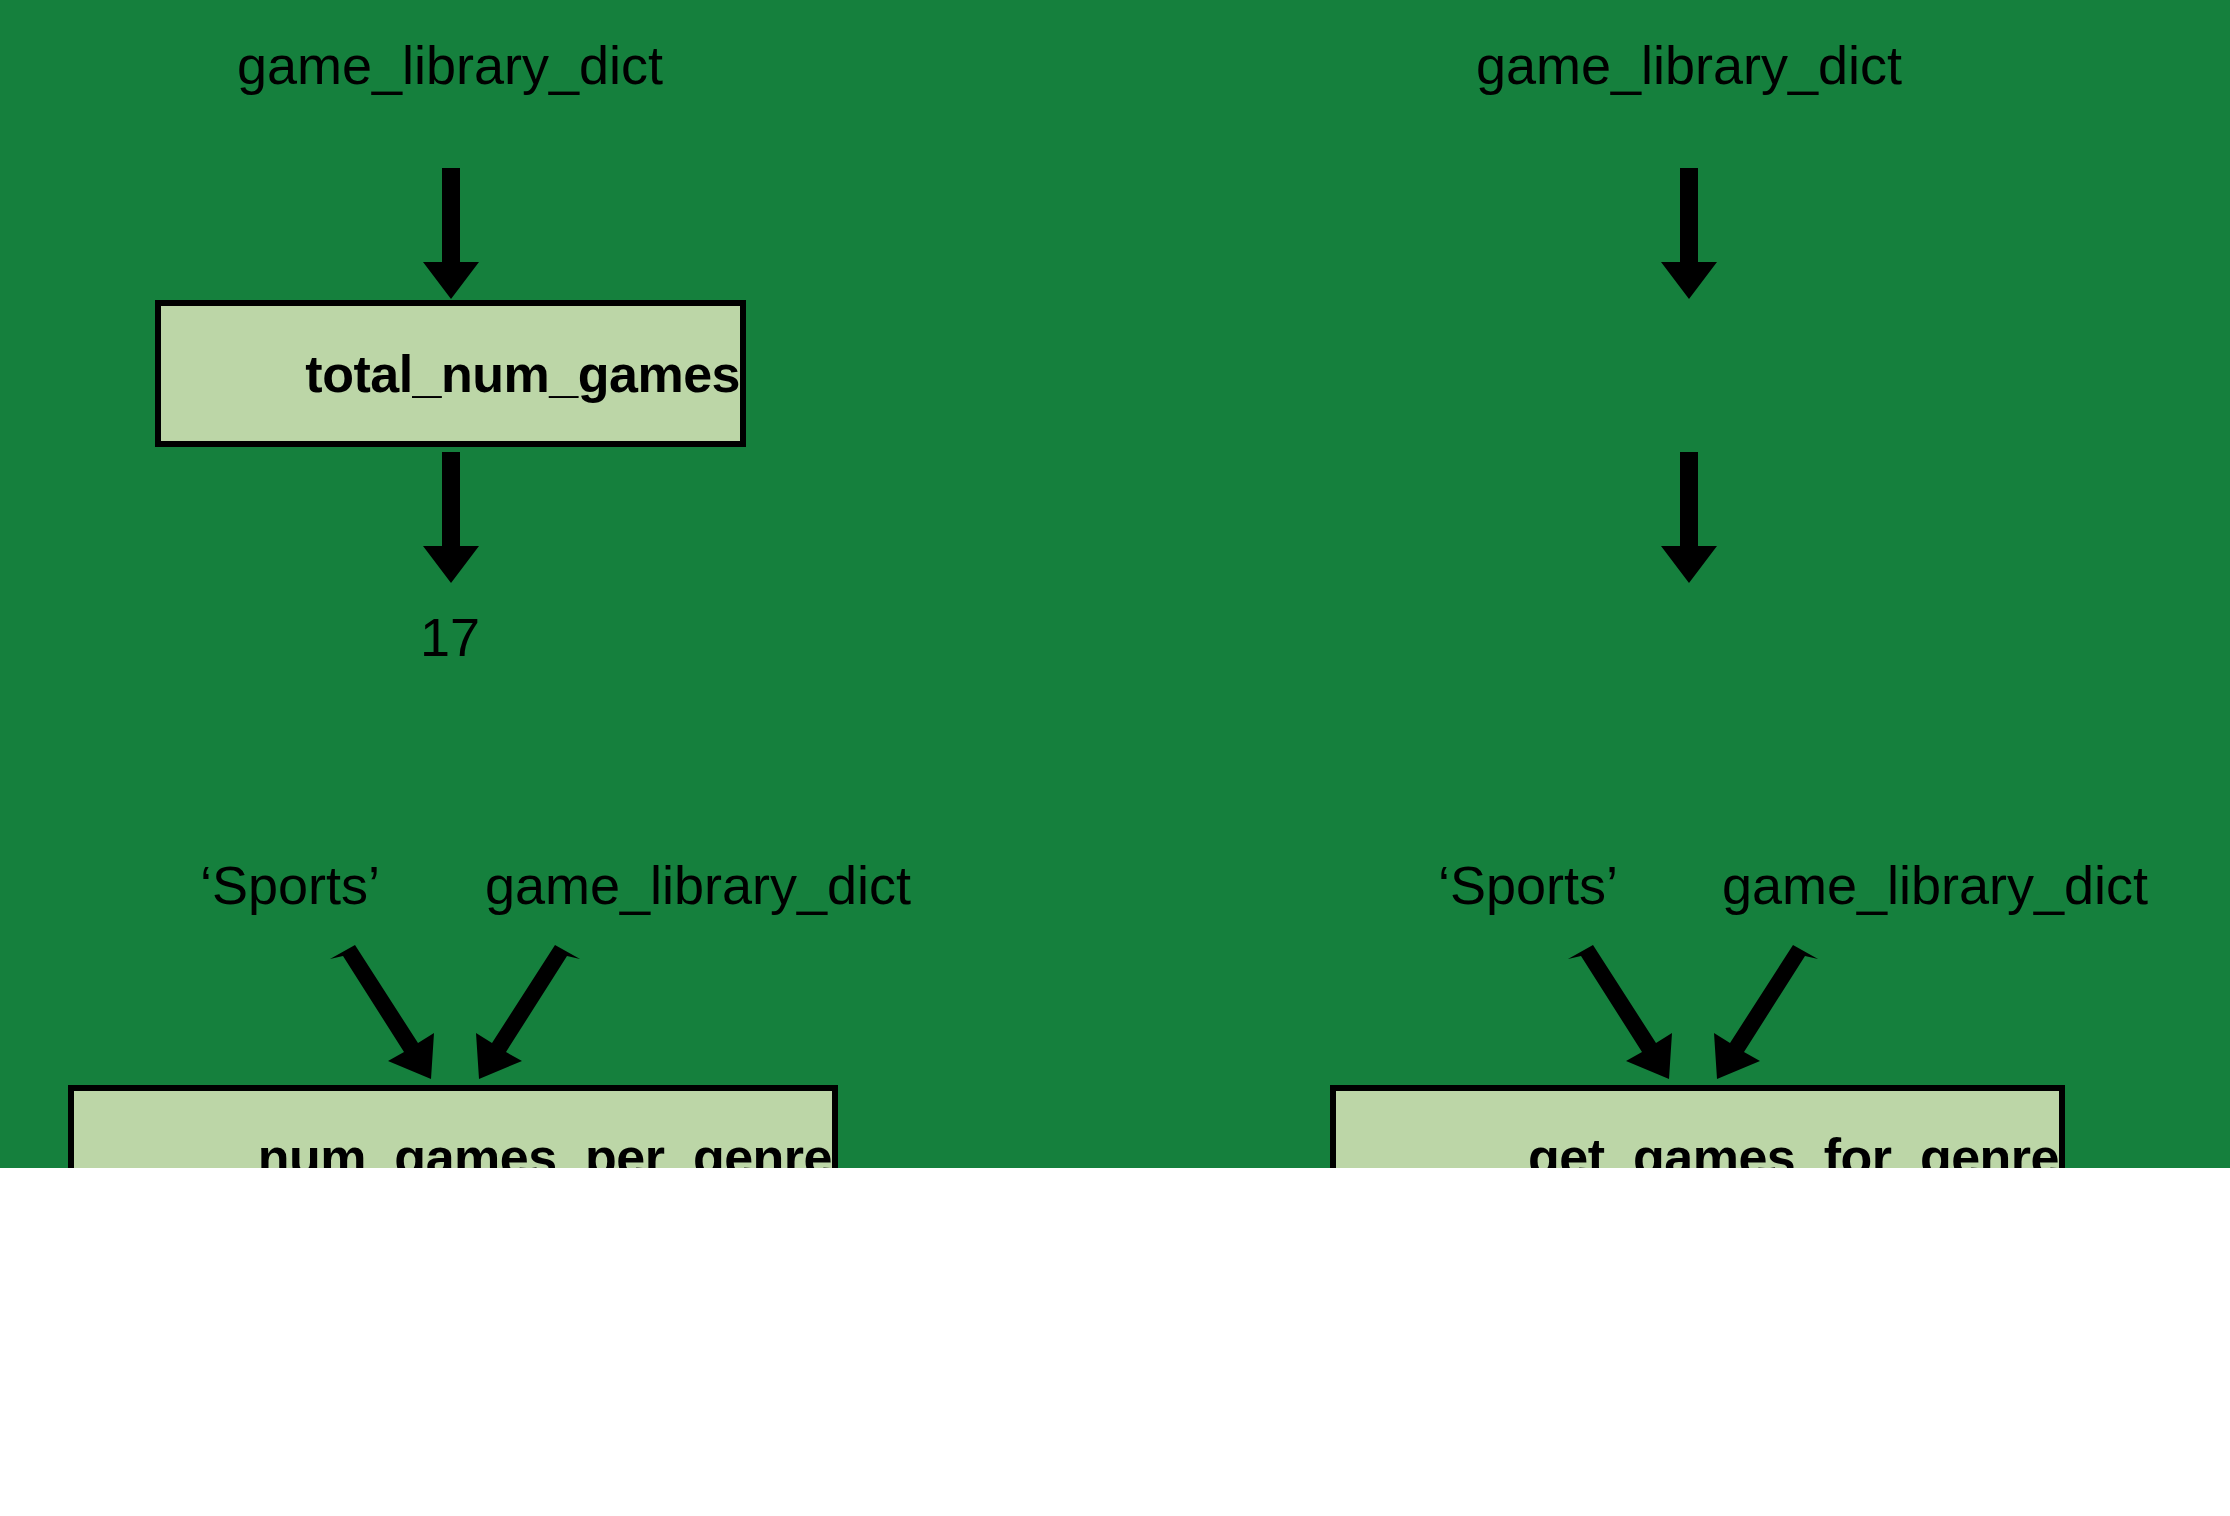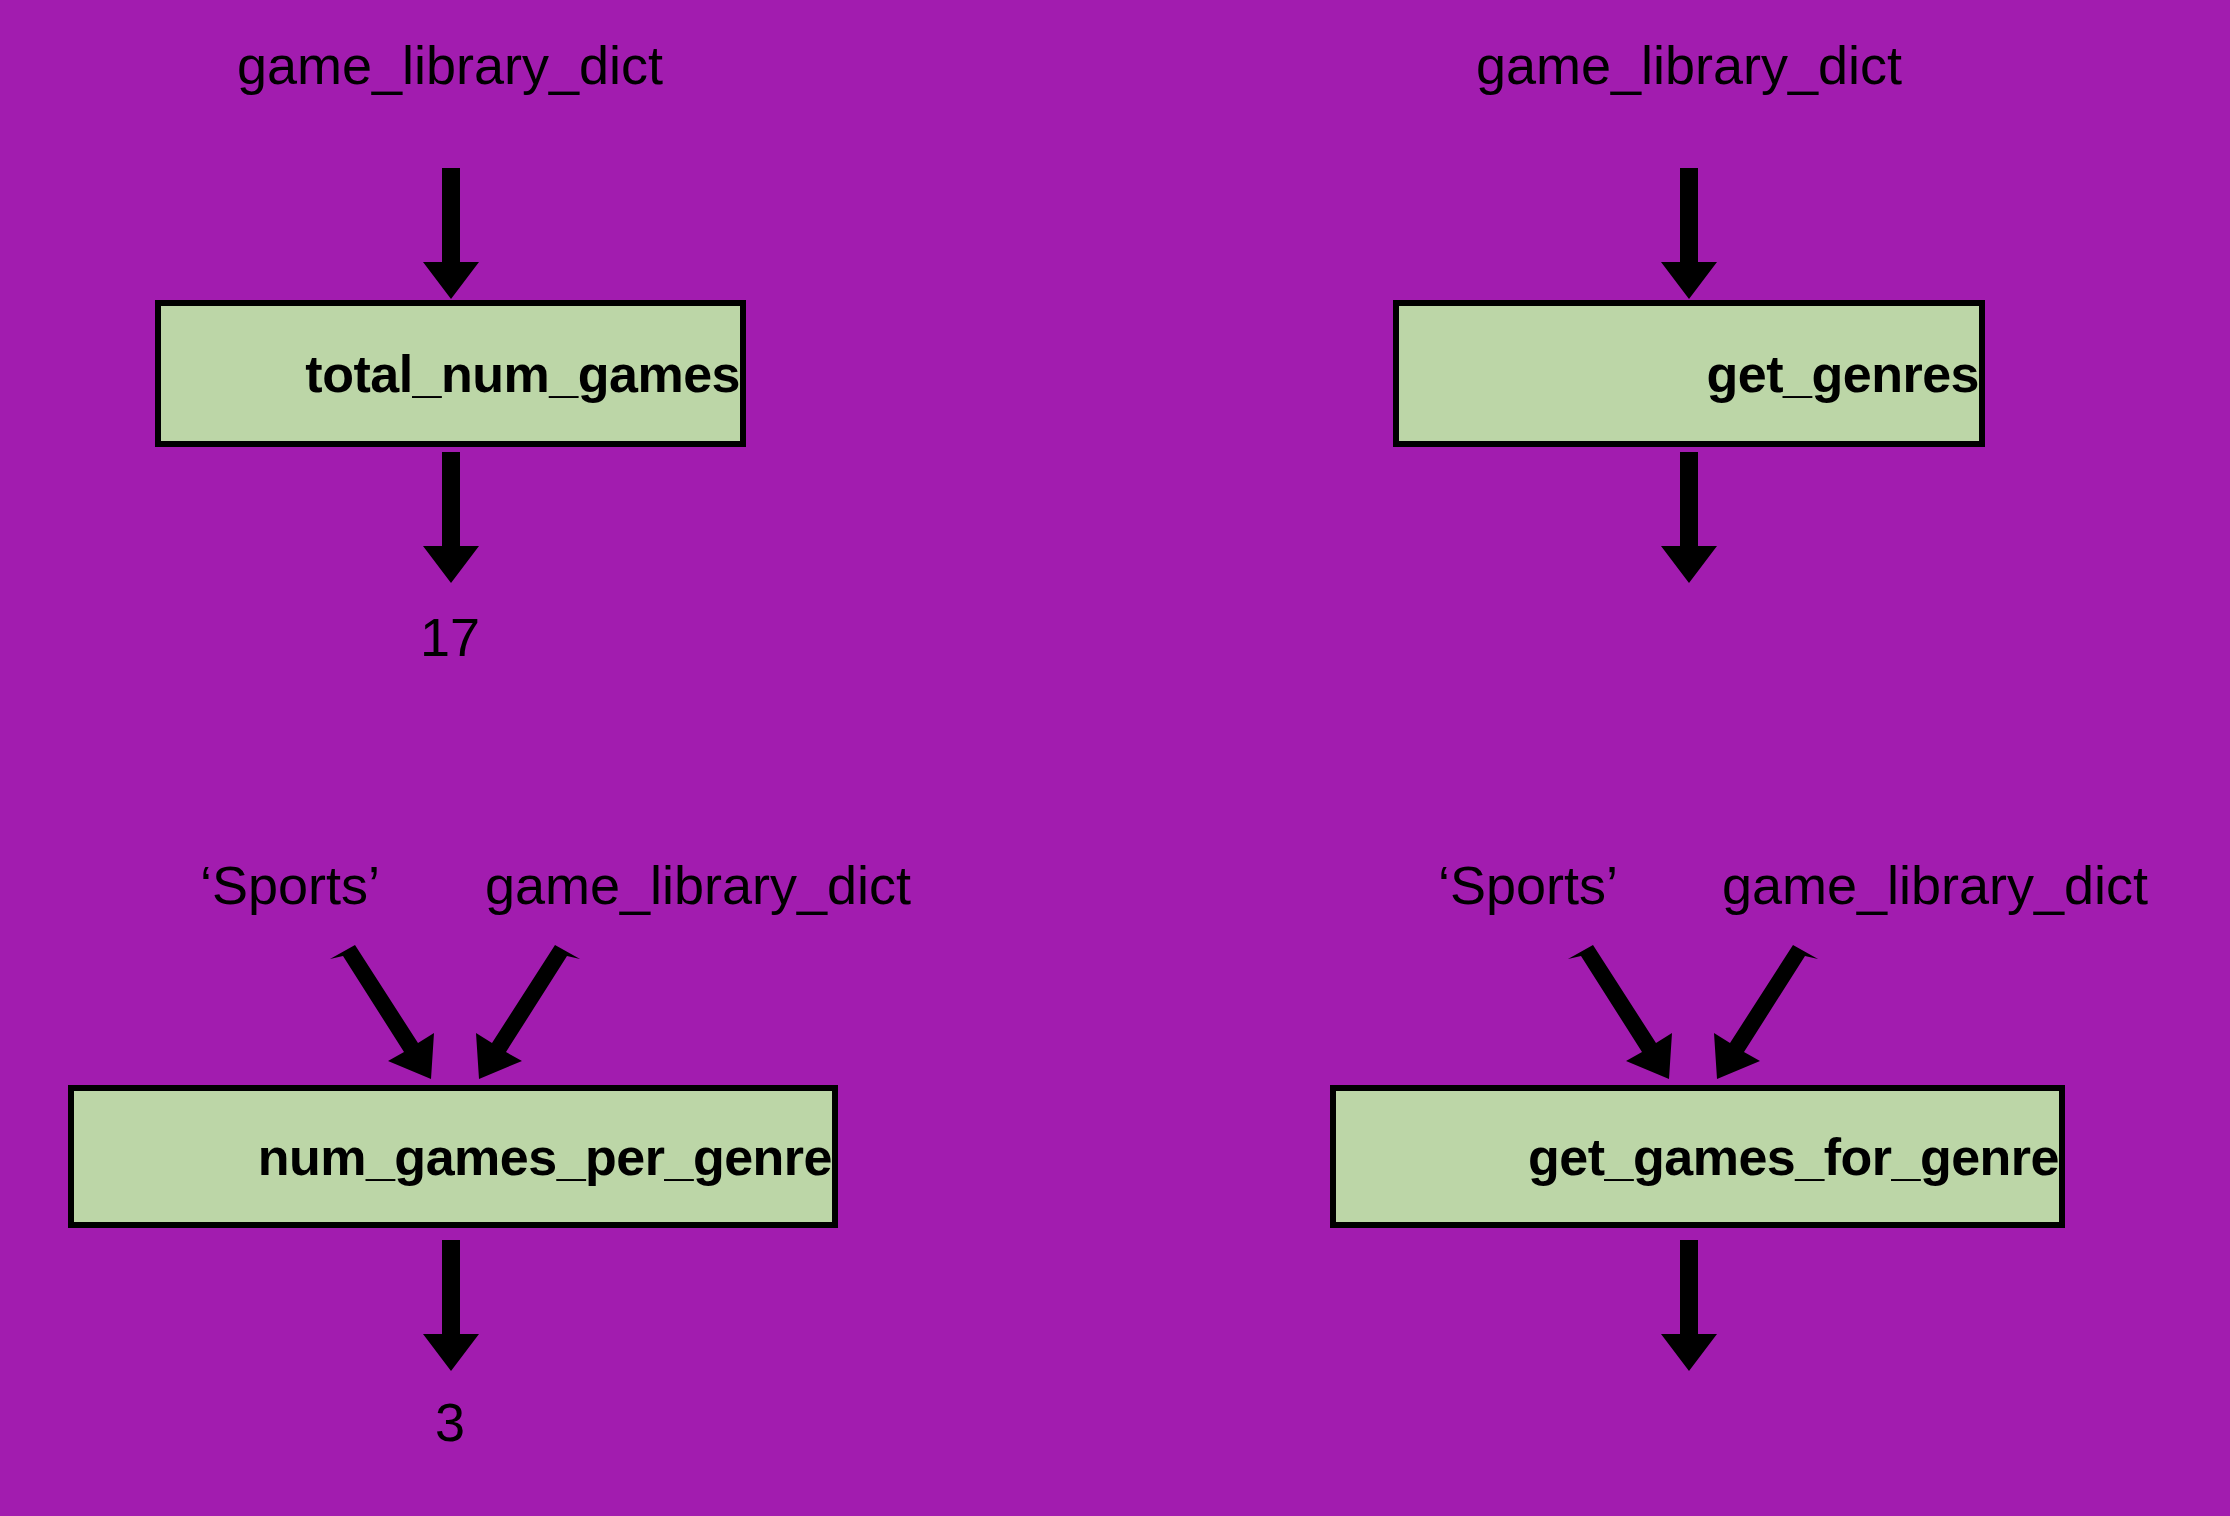"game_library_dict" #canvas { background: #a21caf -> #15803d; height: 1516px -> 1168px }
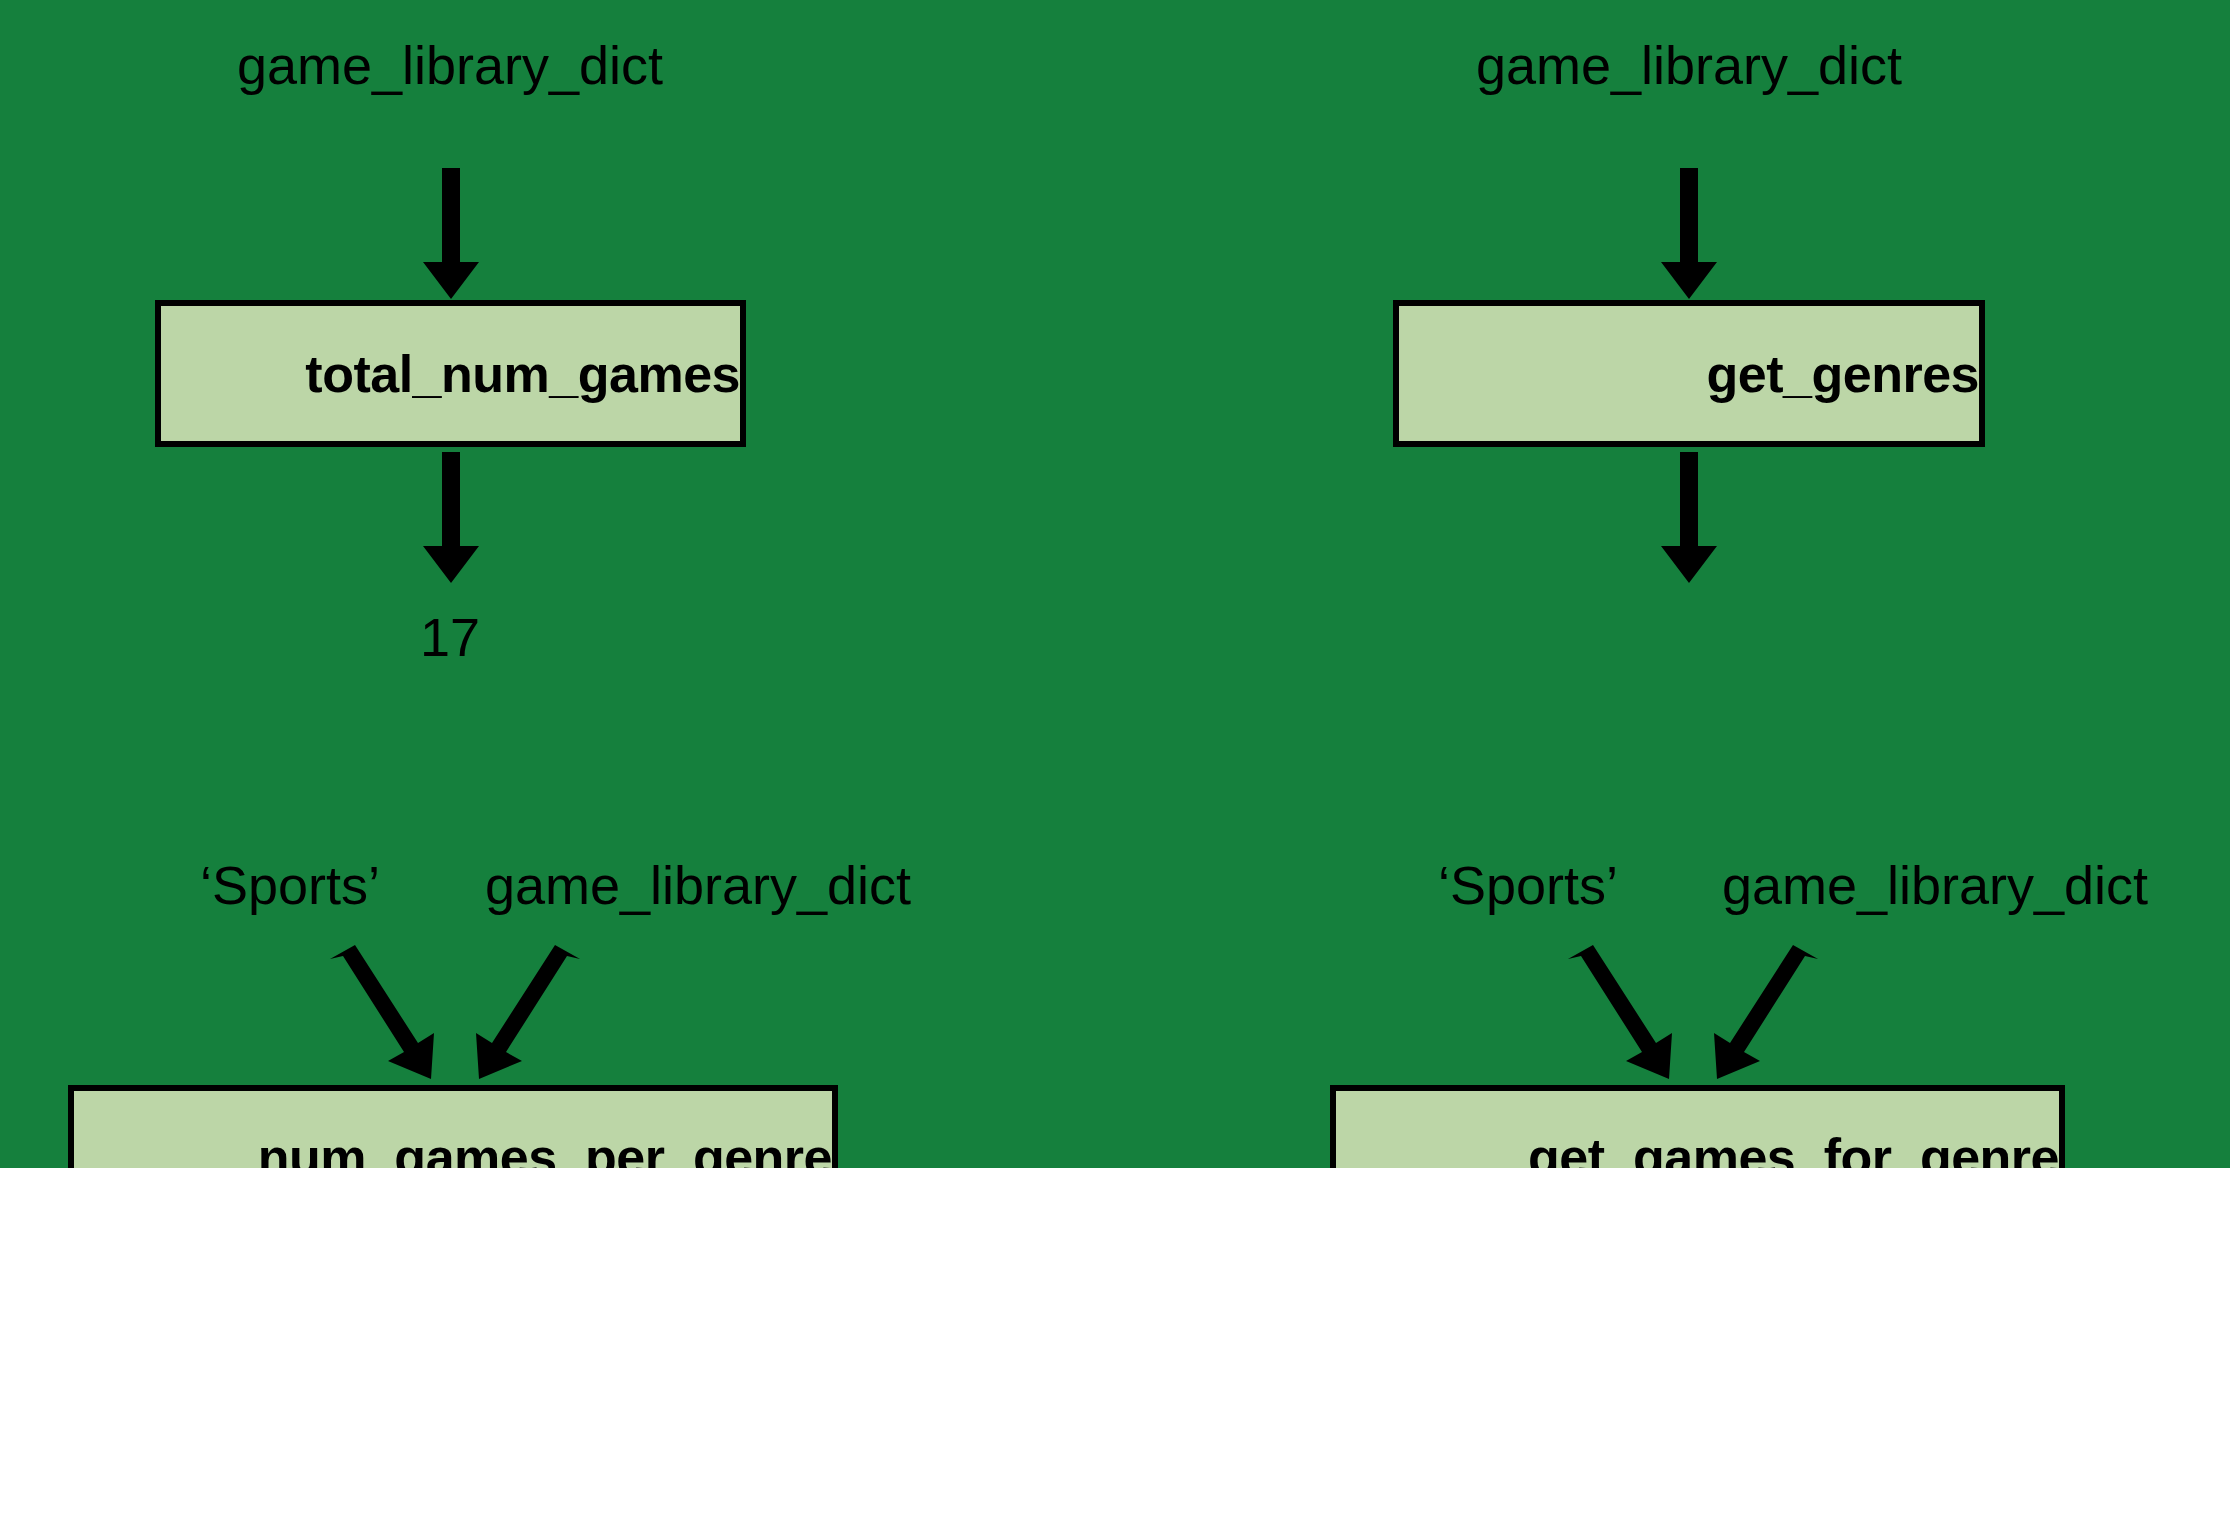"get_genres" div.node-box { html: <div> <span>get_genres</span> </div> -> none }
